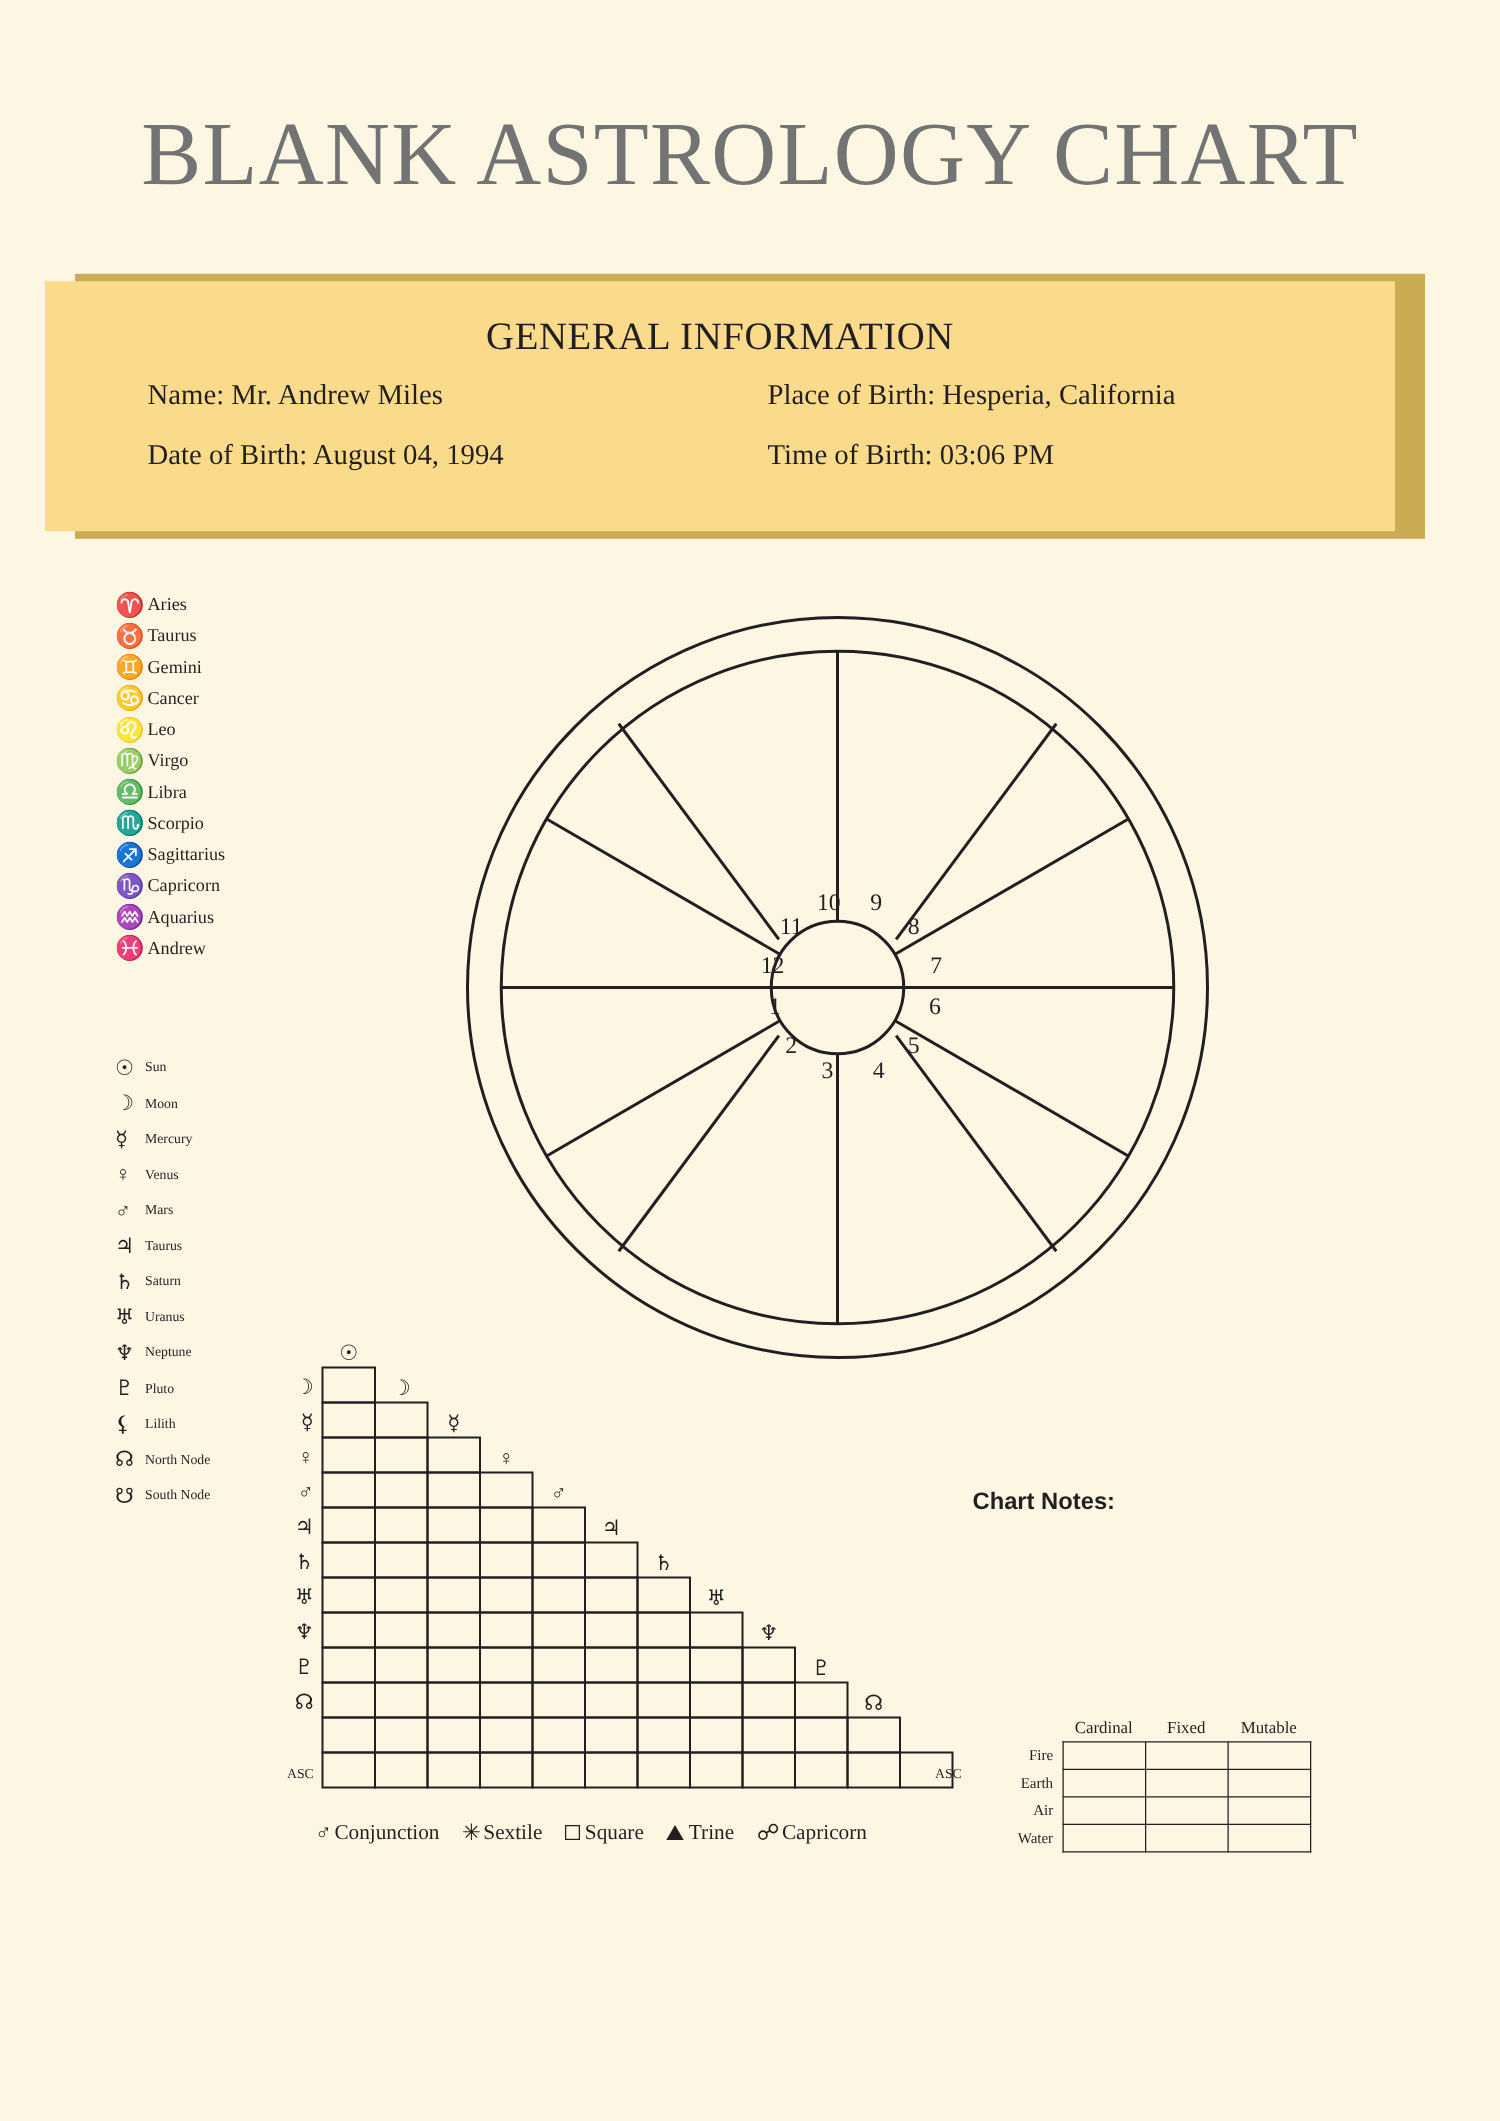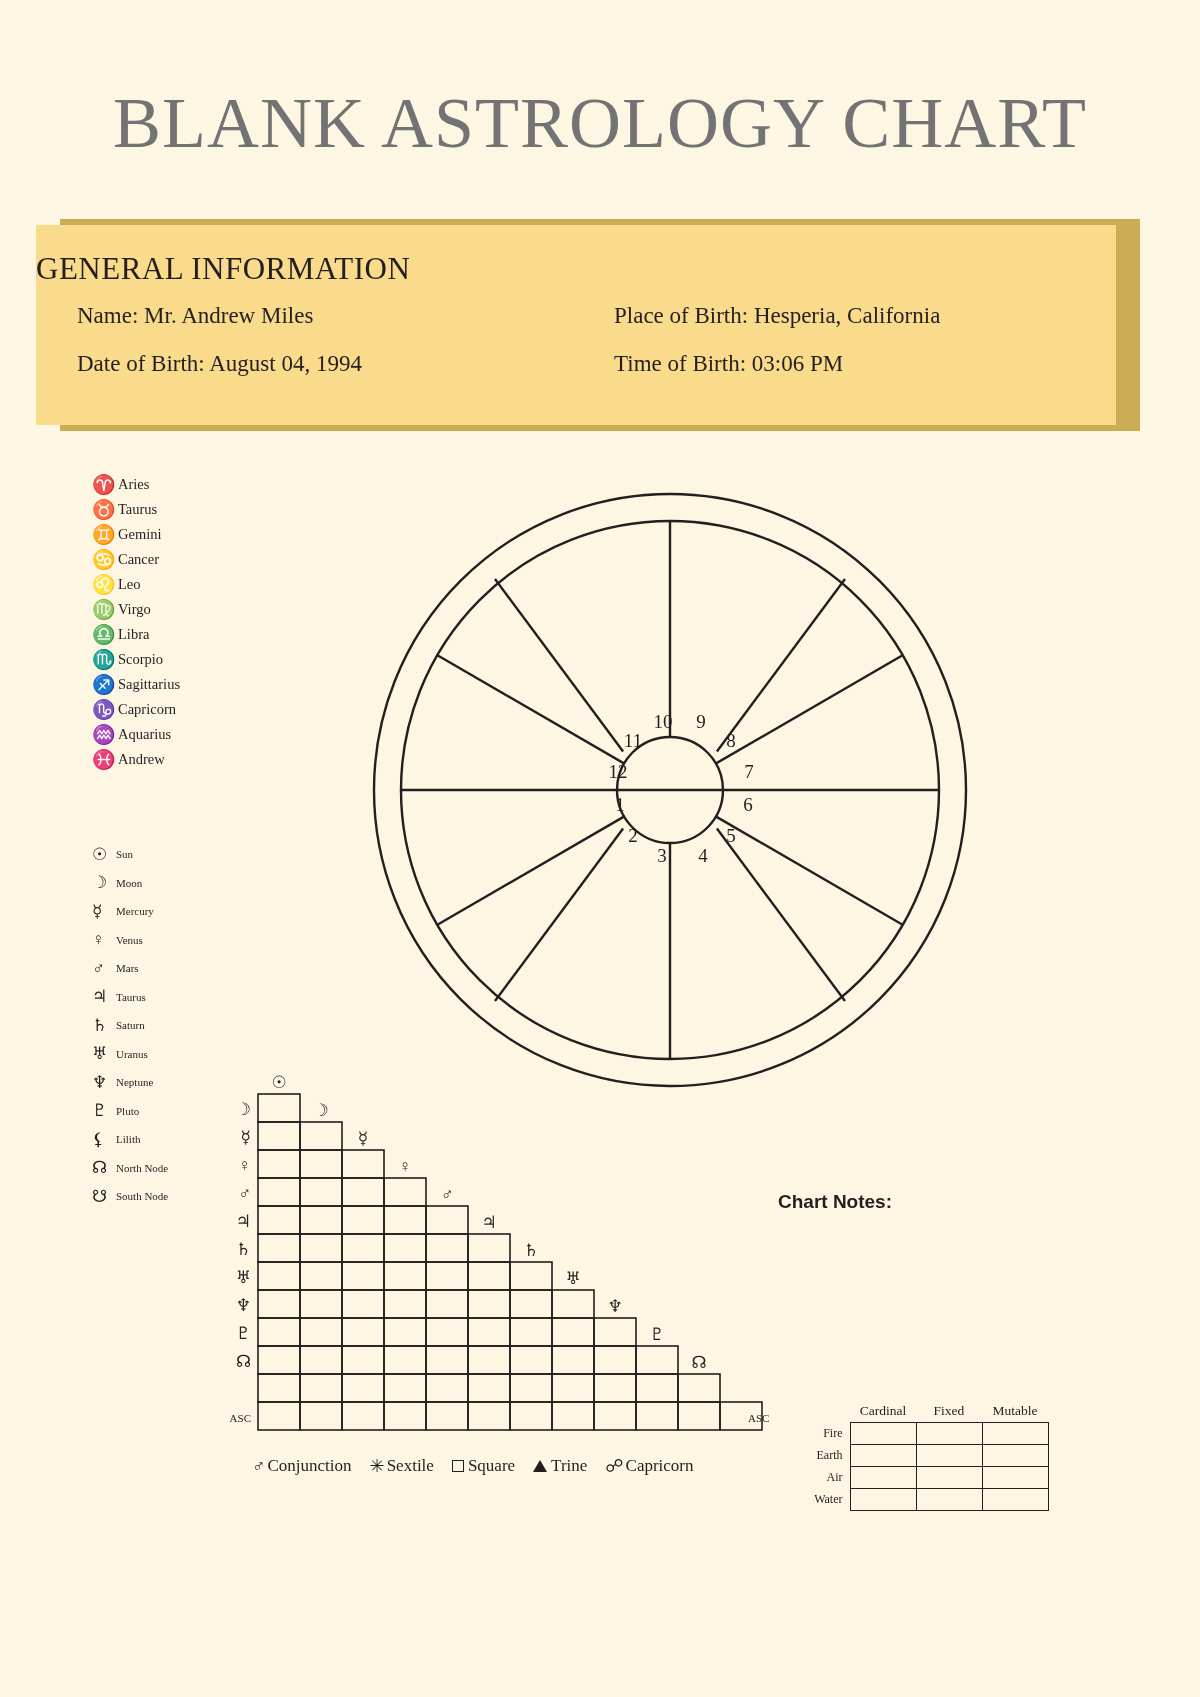"GENERAL INFORMATION" .info-heading { text-align: none -> center }
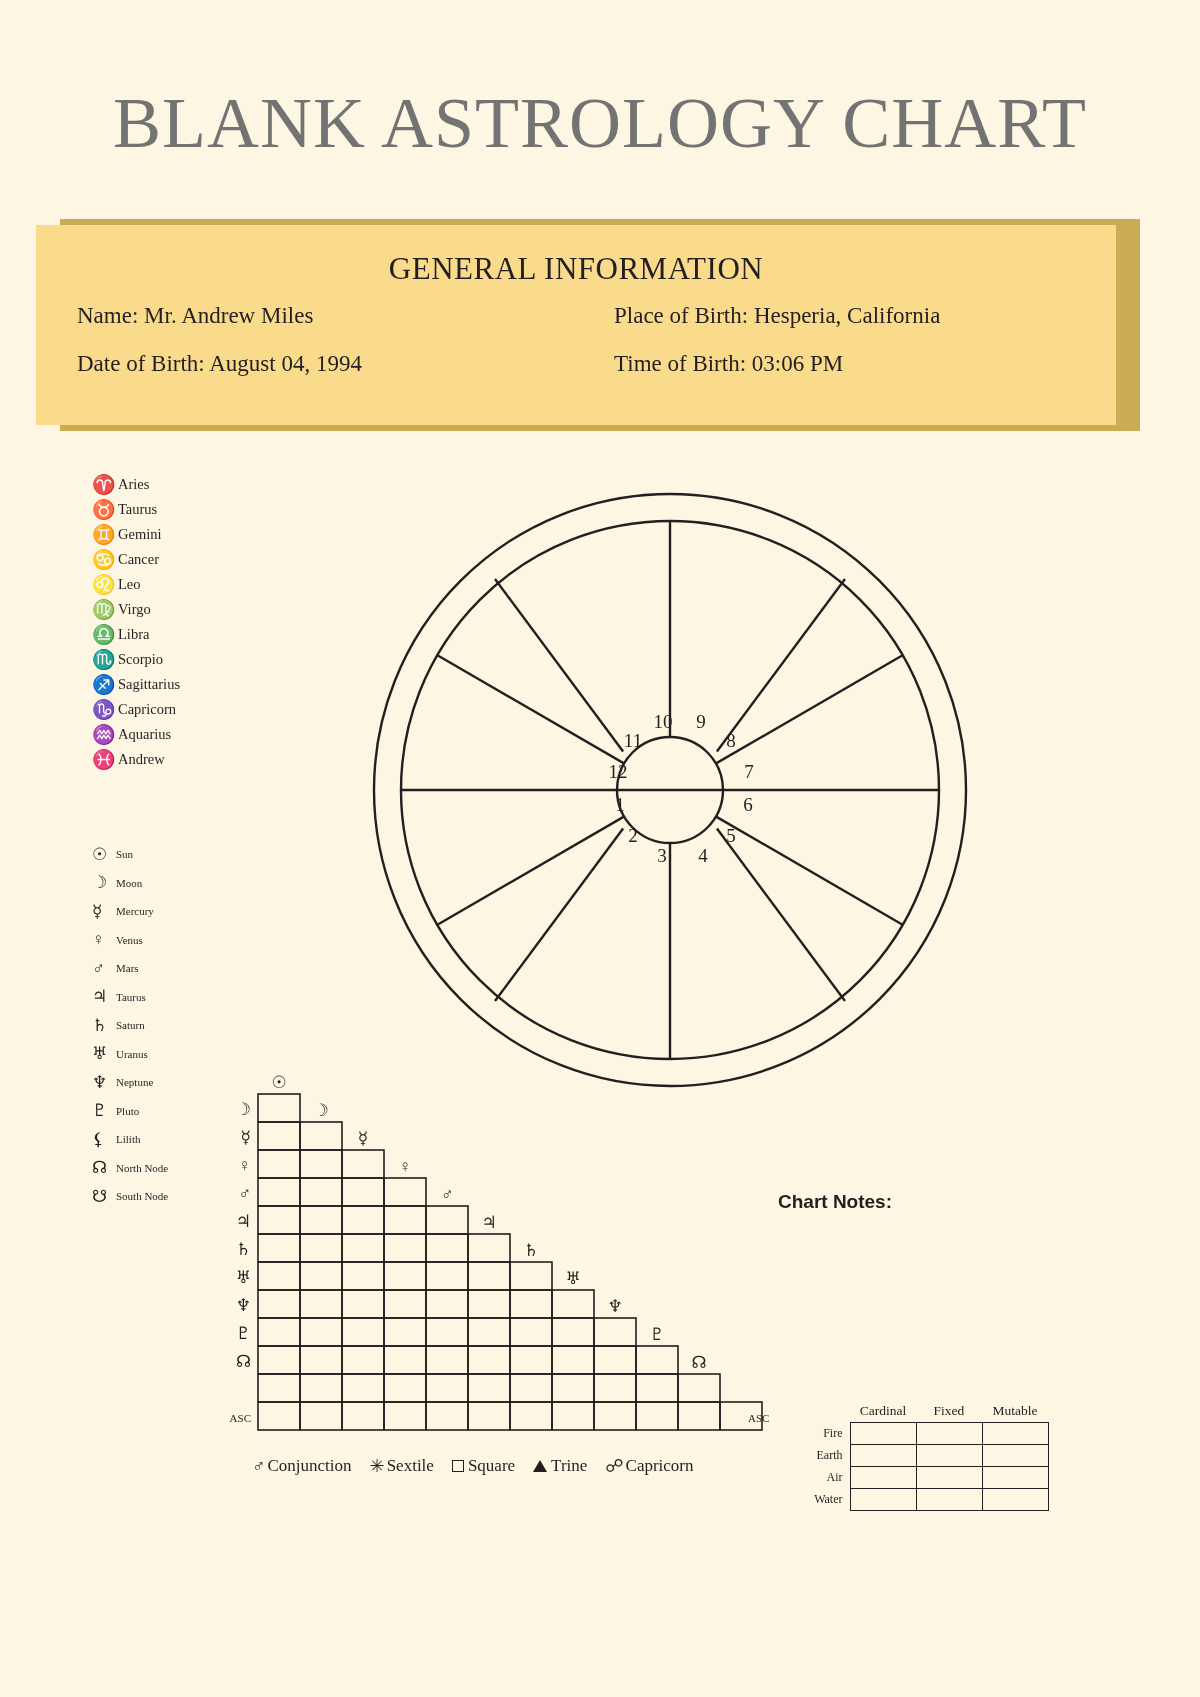"Name: Mr. Andrew Miles" .info-grid { padding: 0 41px -> 0 82px }
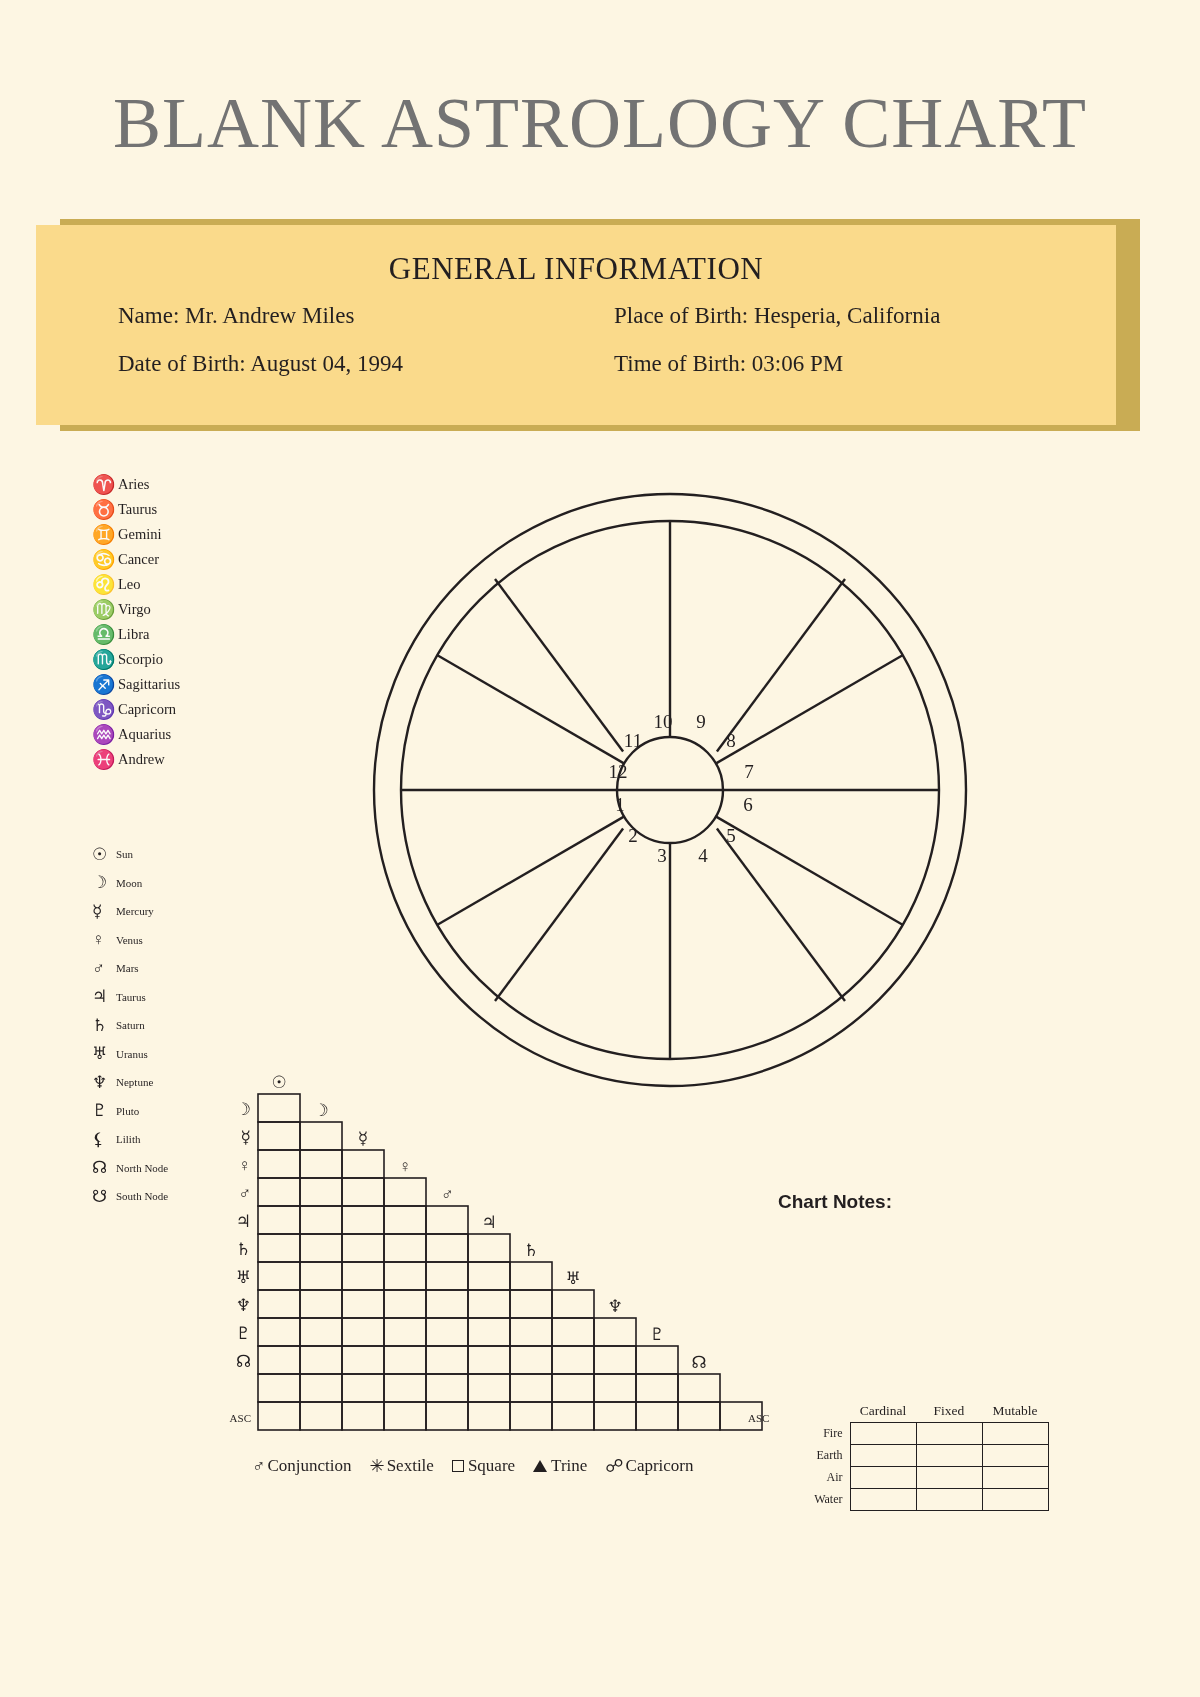"Cardinal" .elem-table table { margin-top: 29px -> none }
